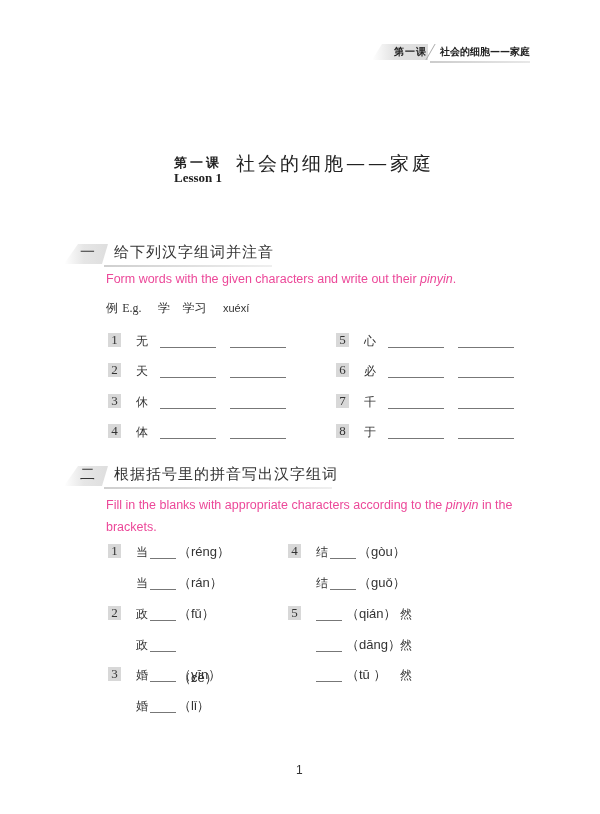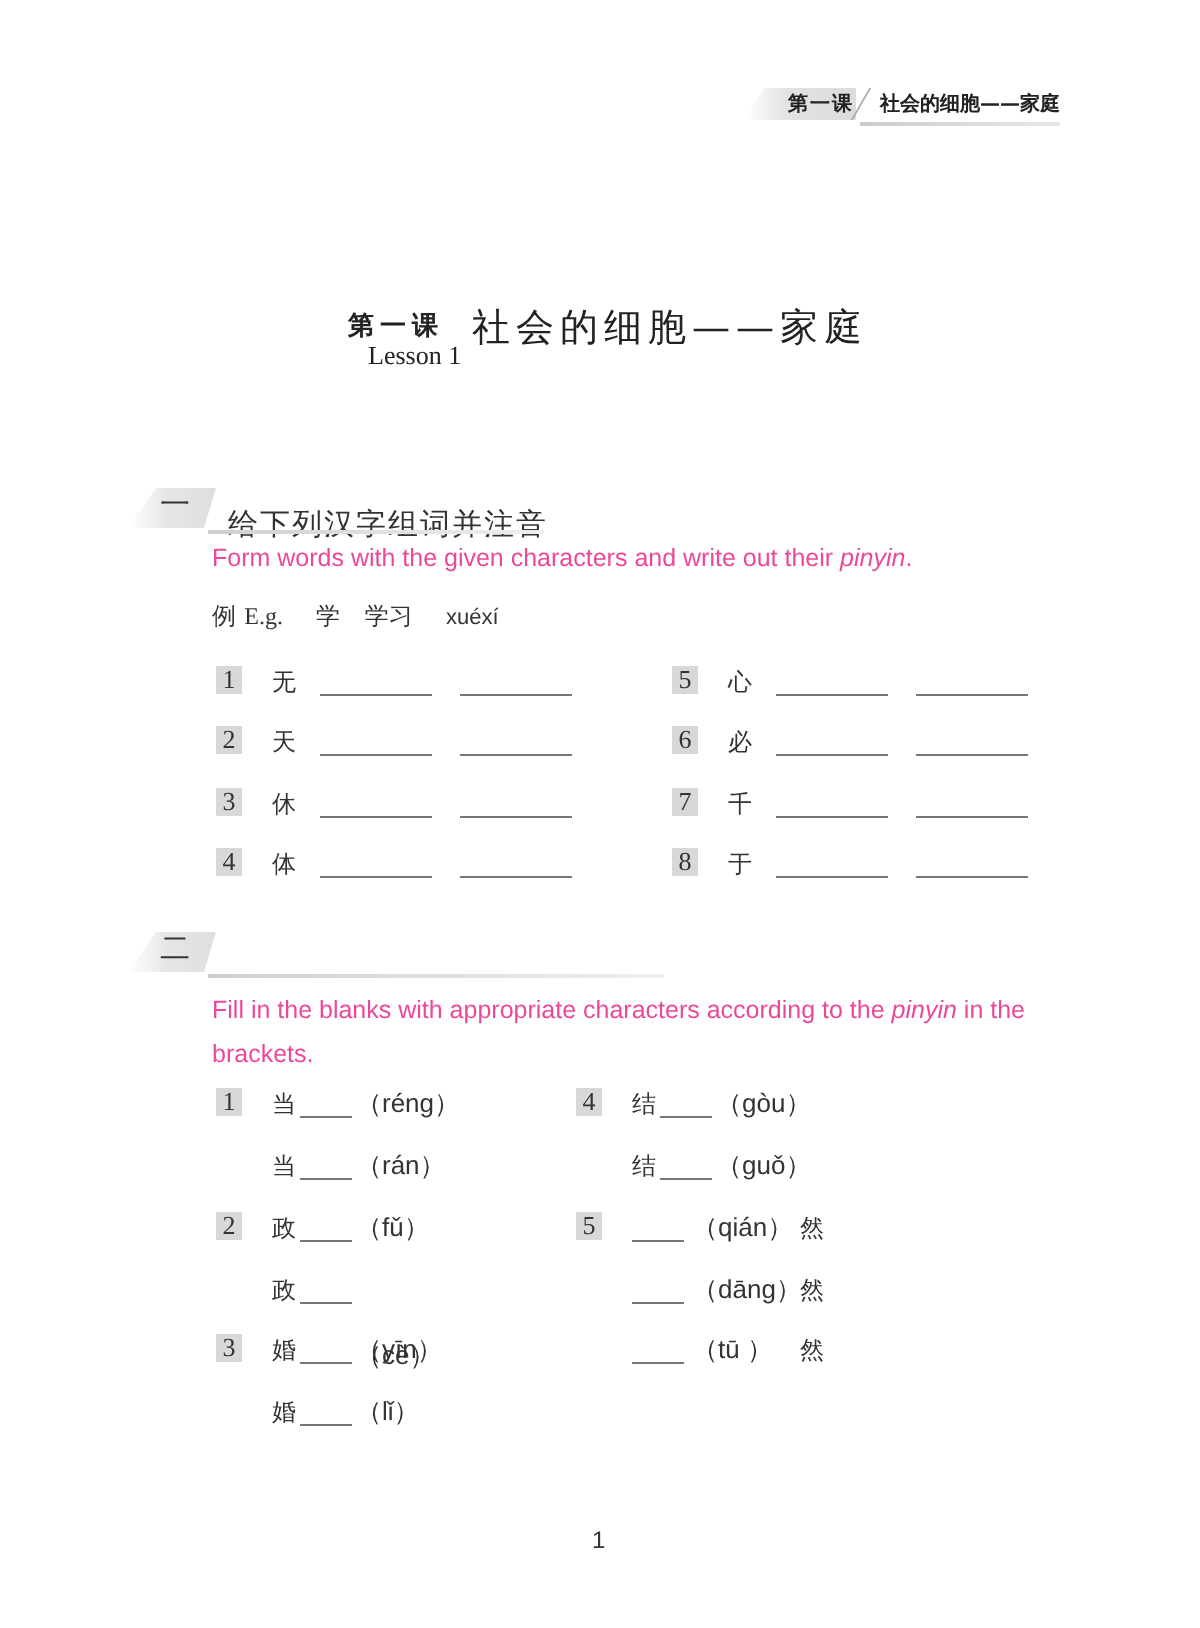"Lesson 1" .lesson-en { font-weight: normal -> bold; left: 184px -> 174px }
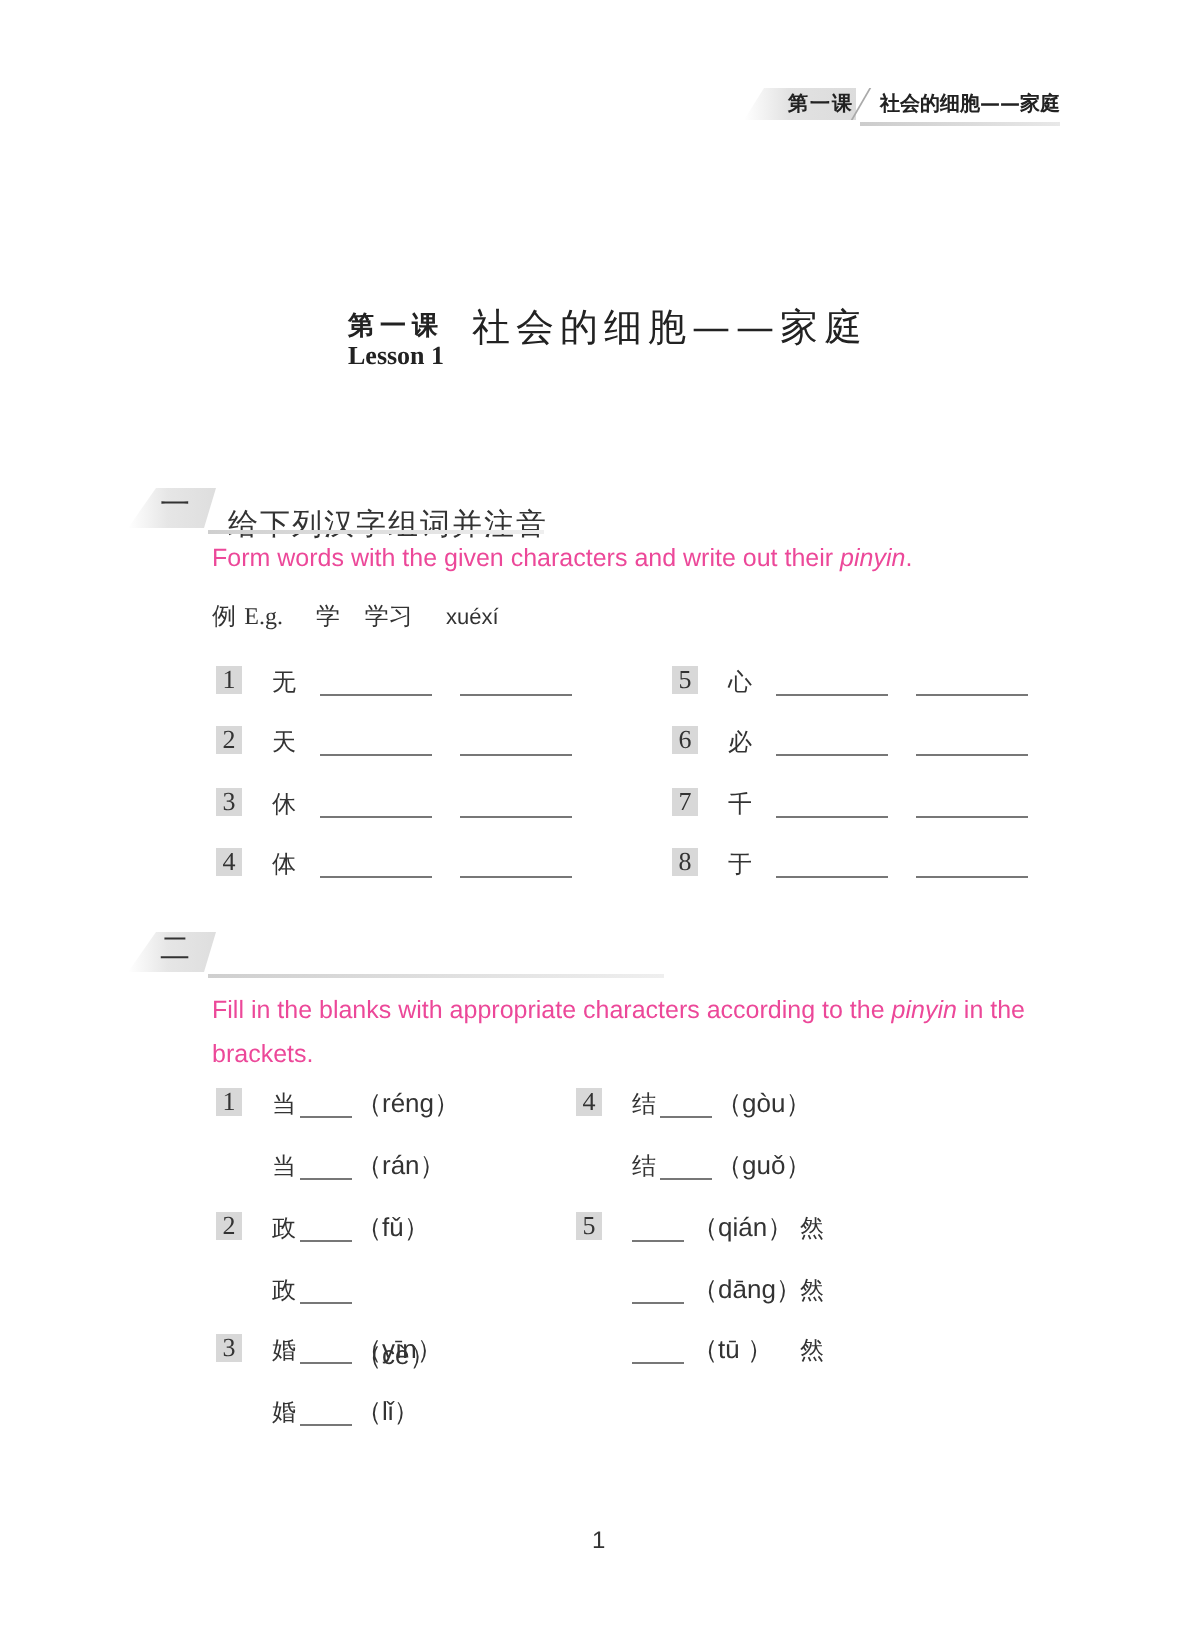"给下列汉字组词并注音" .sec-text { margin-top: 10px -> none }
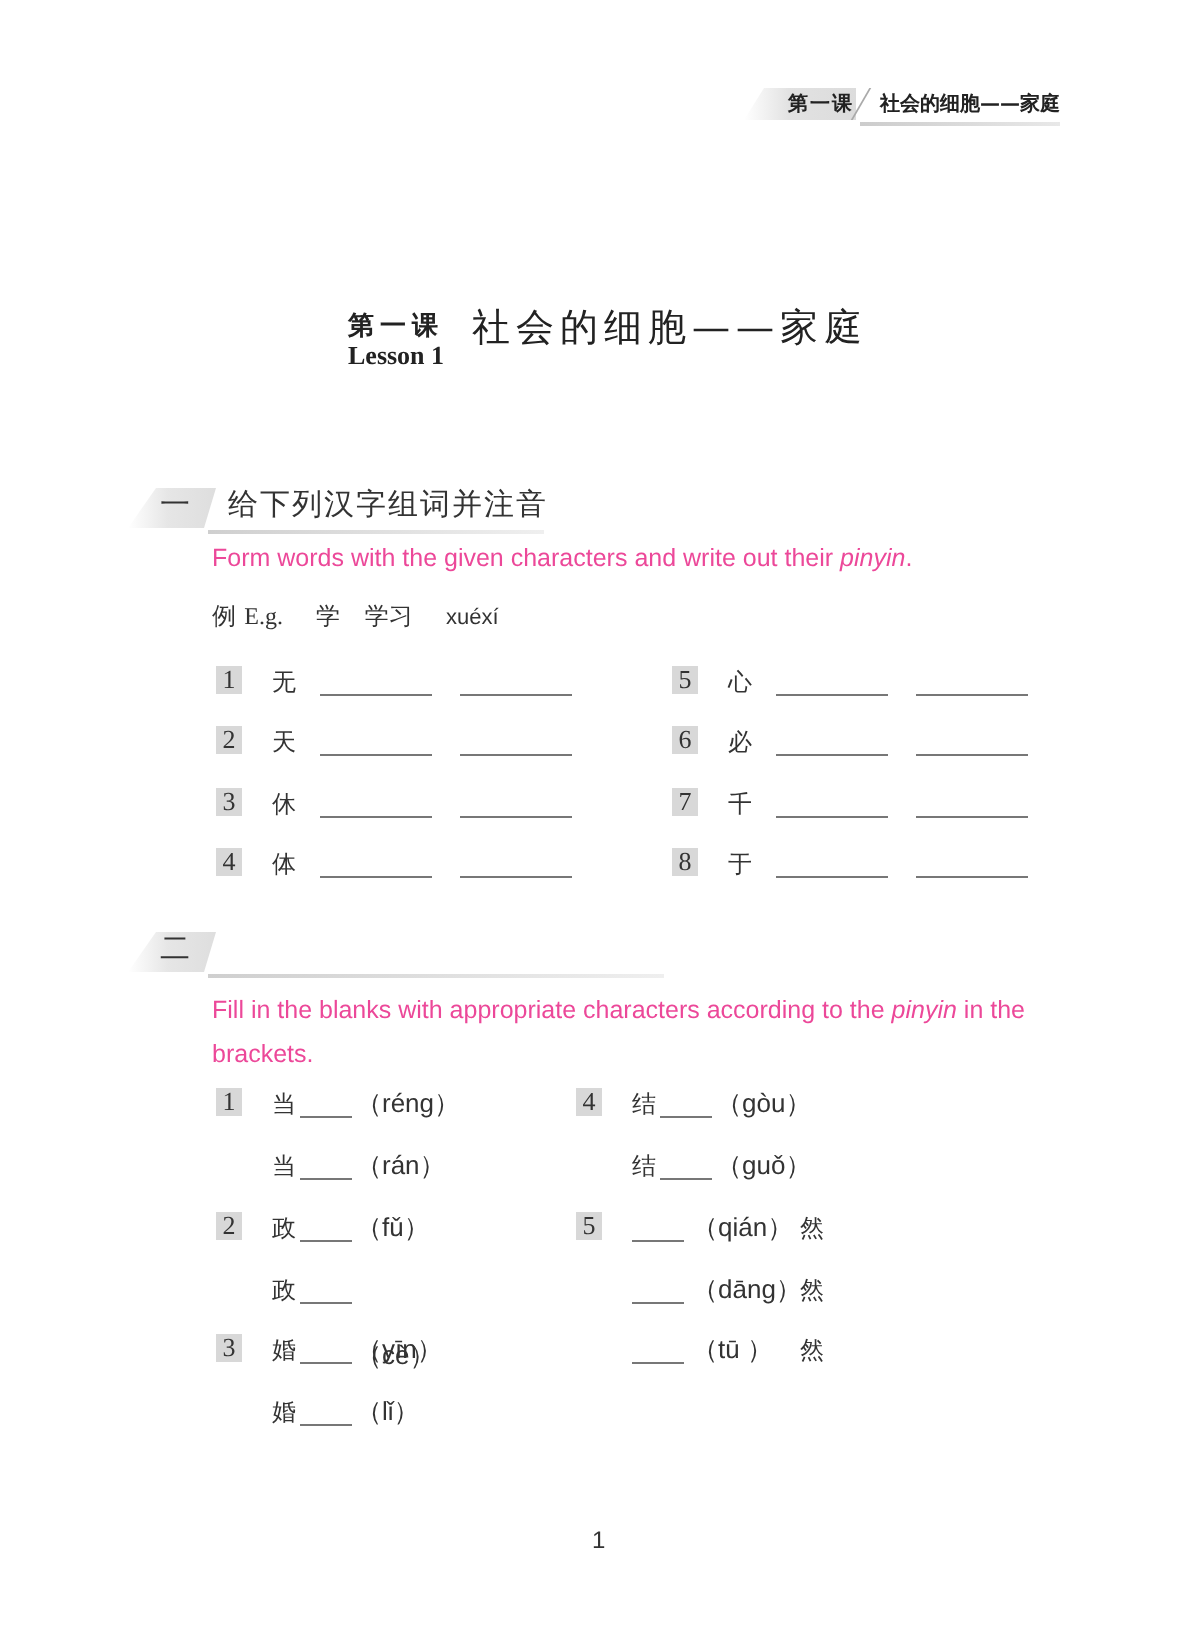"根据括号里的拼音写出汉字组词" span.sec-text { html: none -> <span>根据括号里的拼音写出汉字组词</span> }
